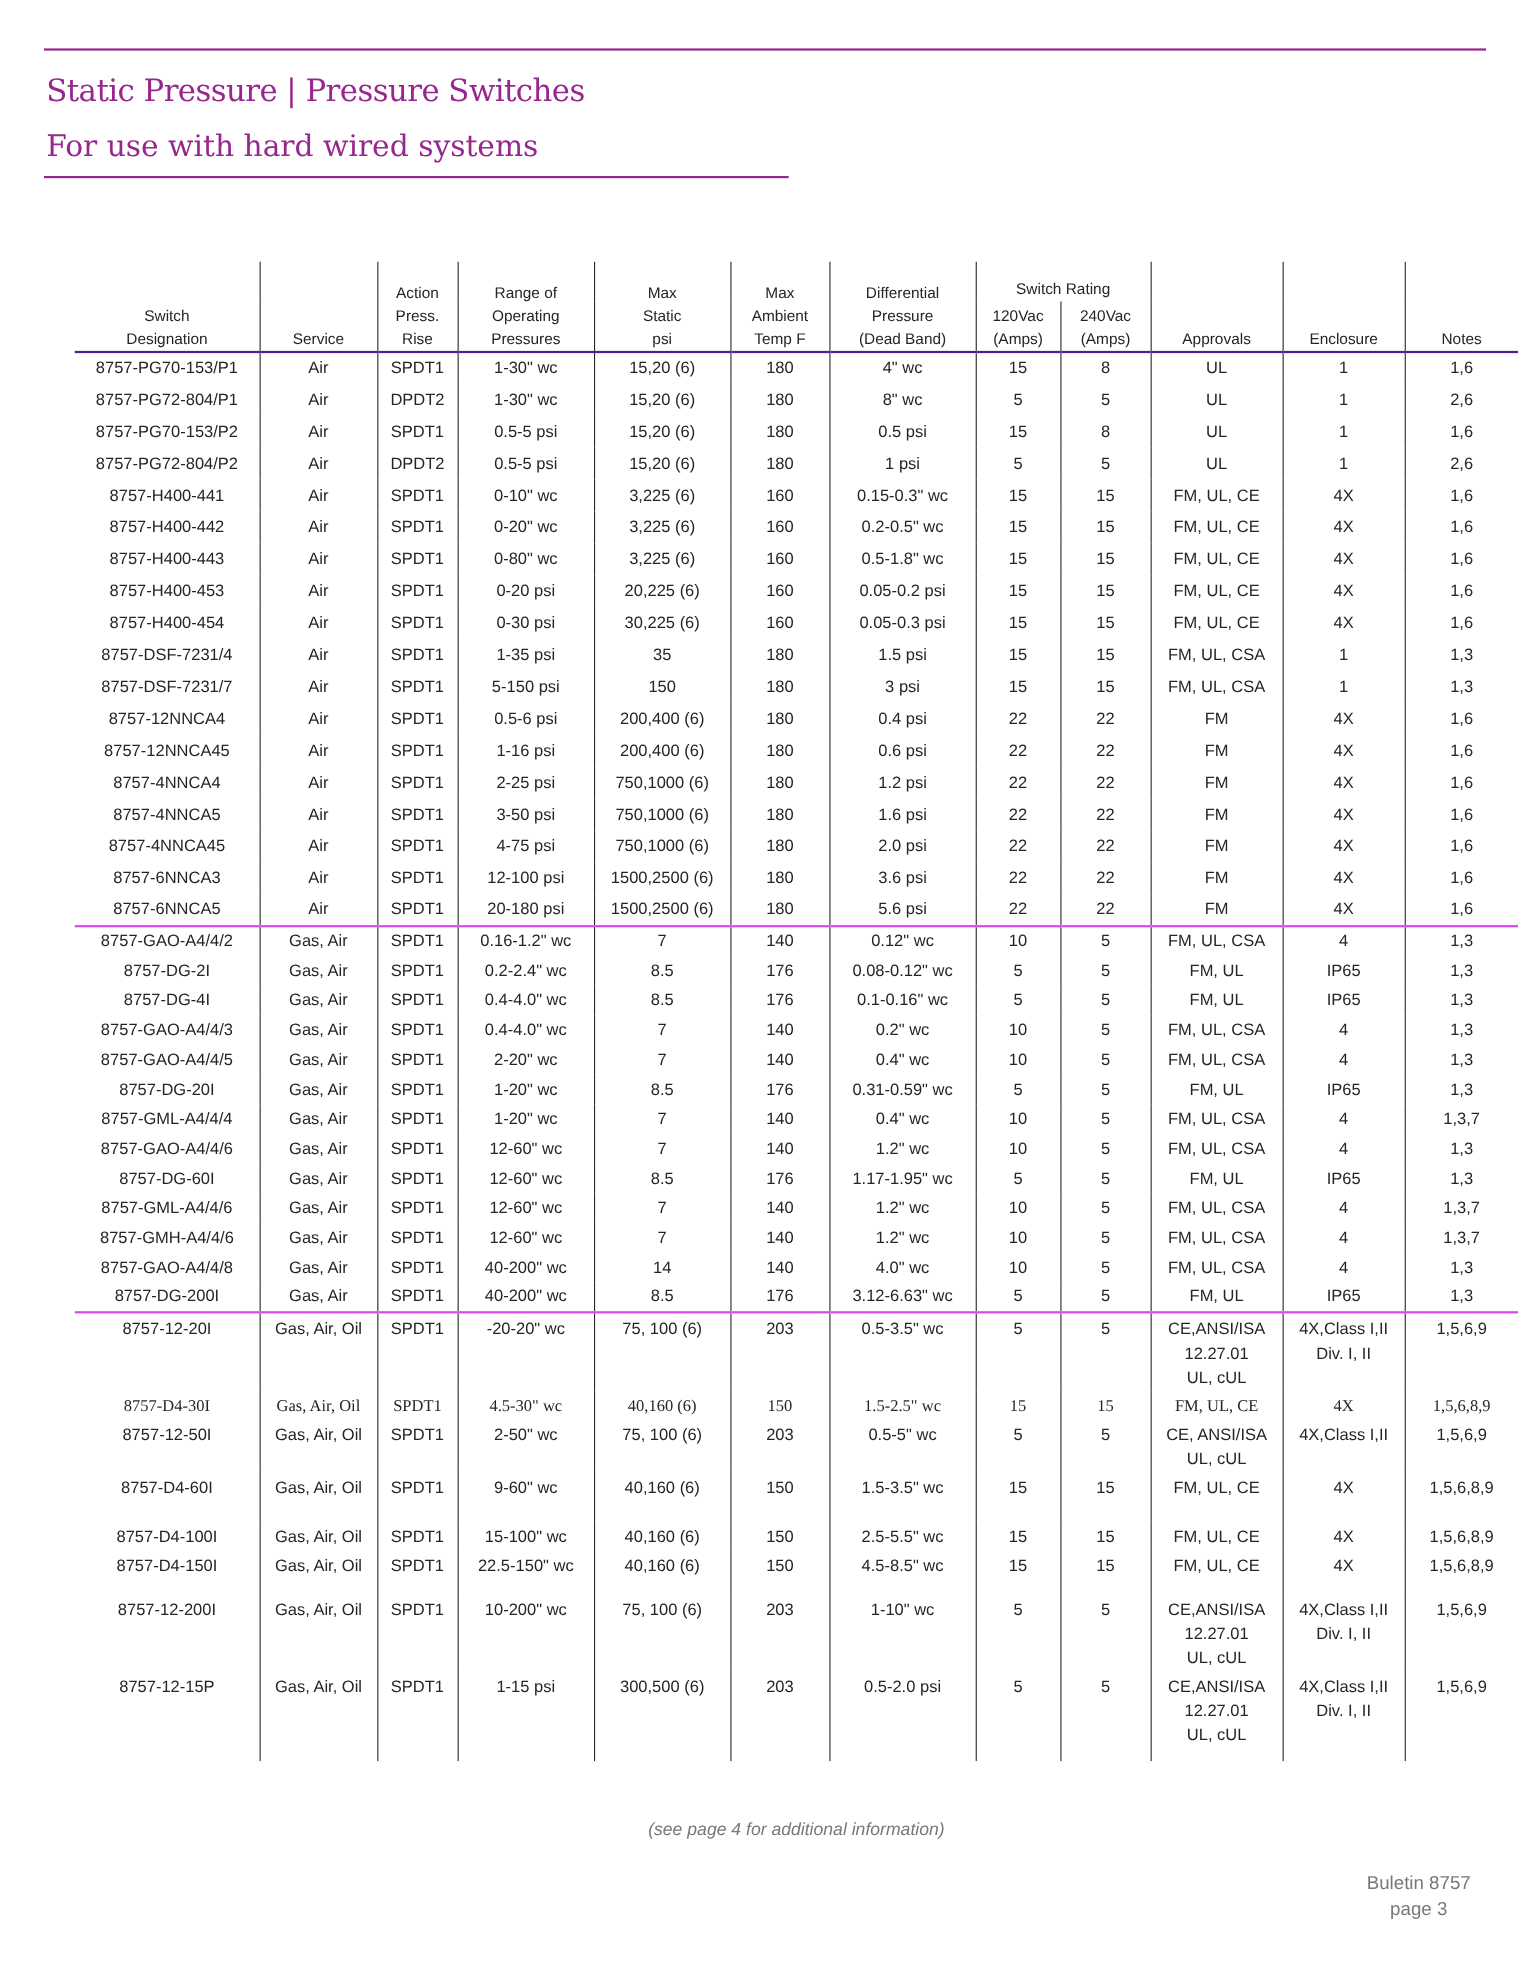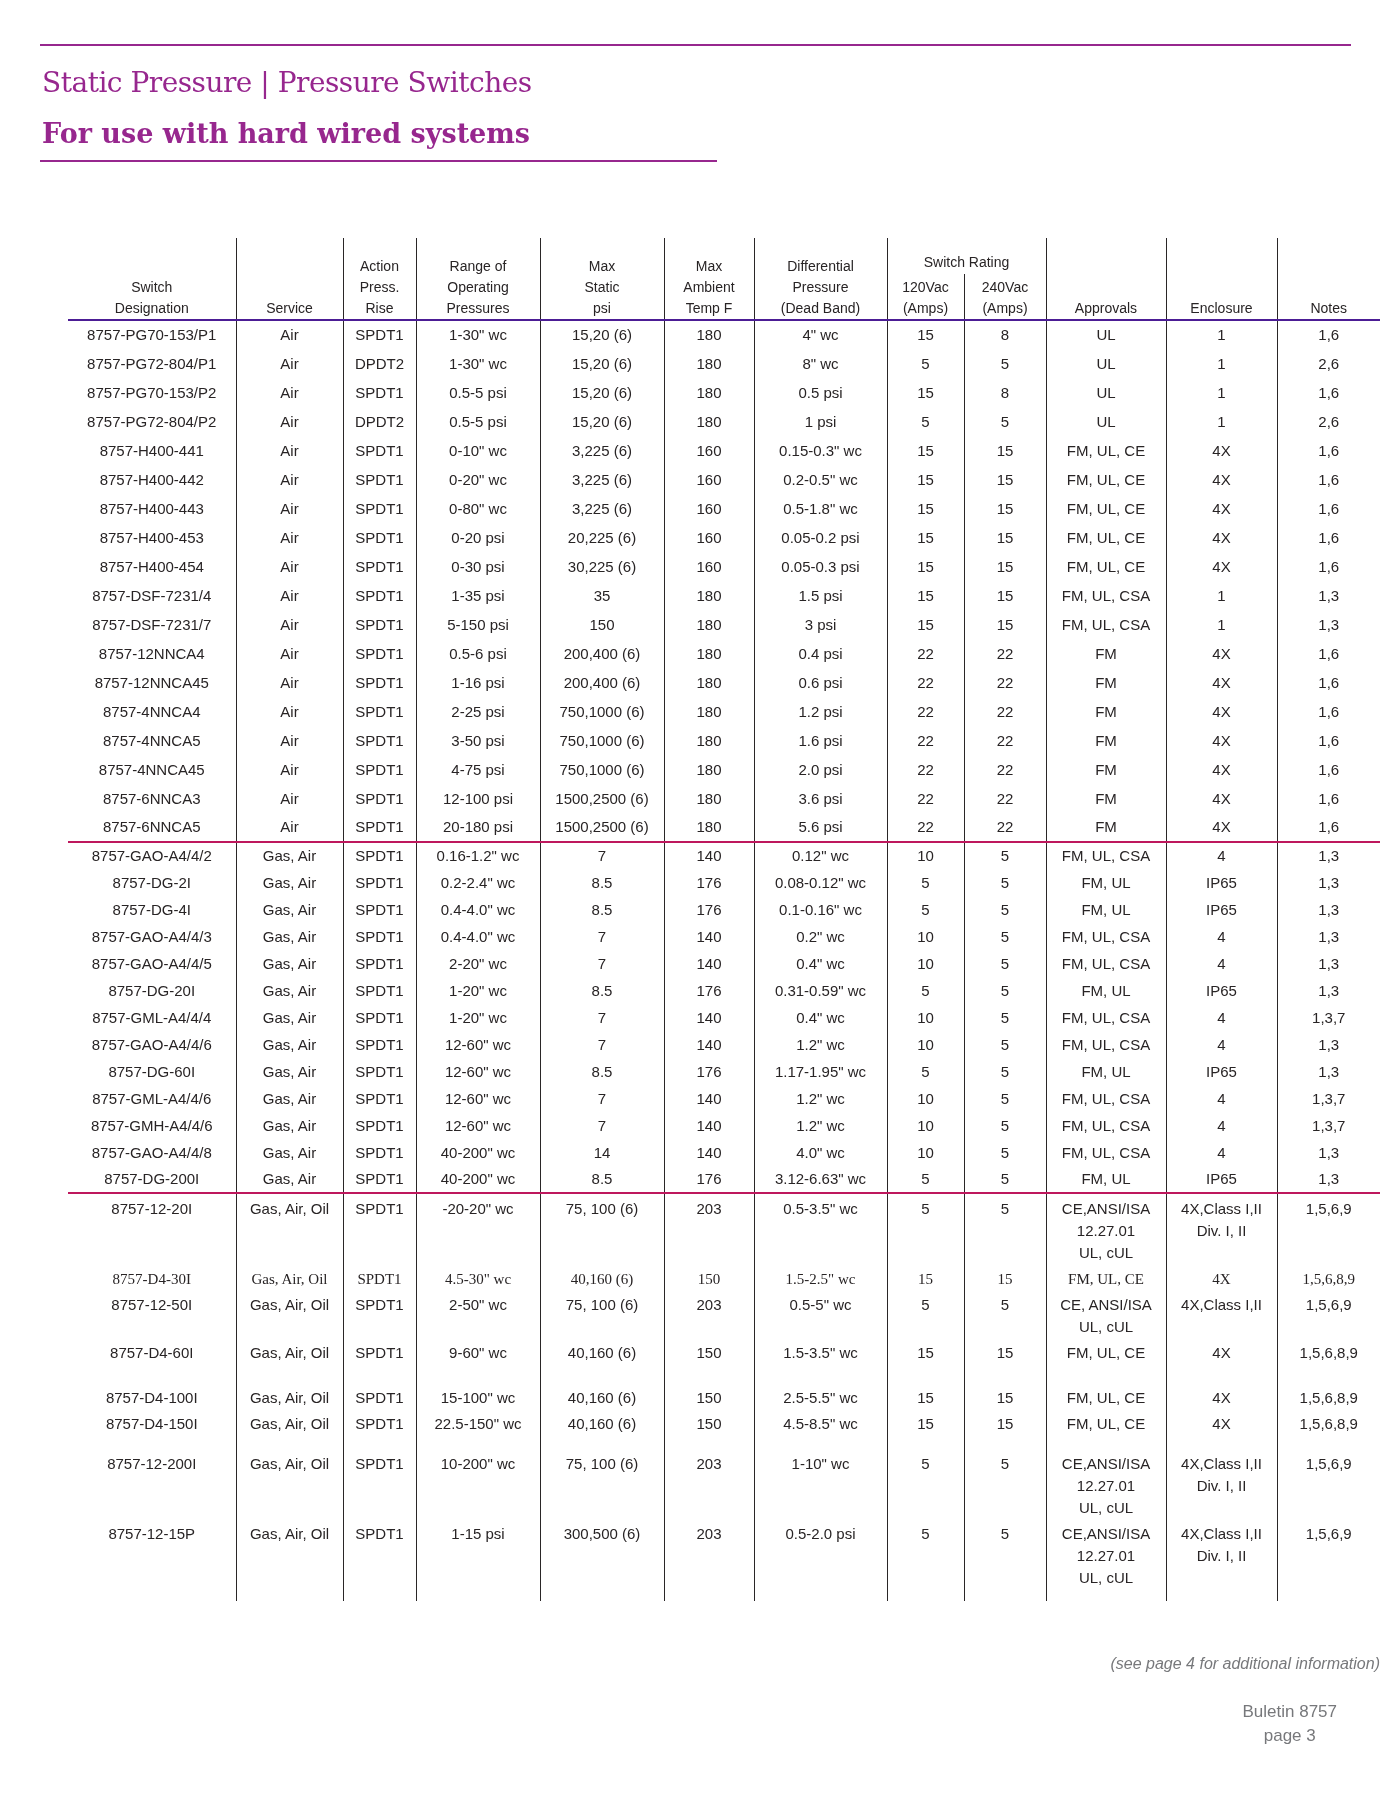"For use with hard wired" .page-subtitle { font-weight: 700 -> 400 }
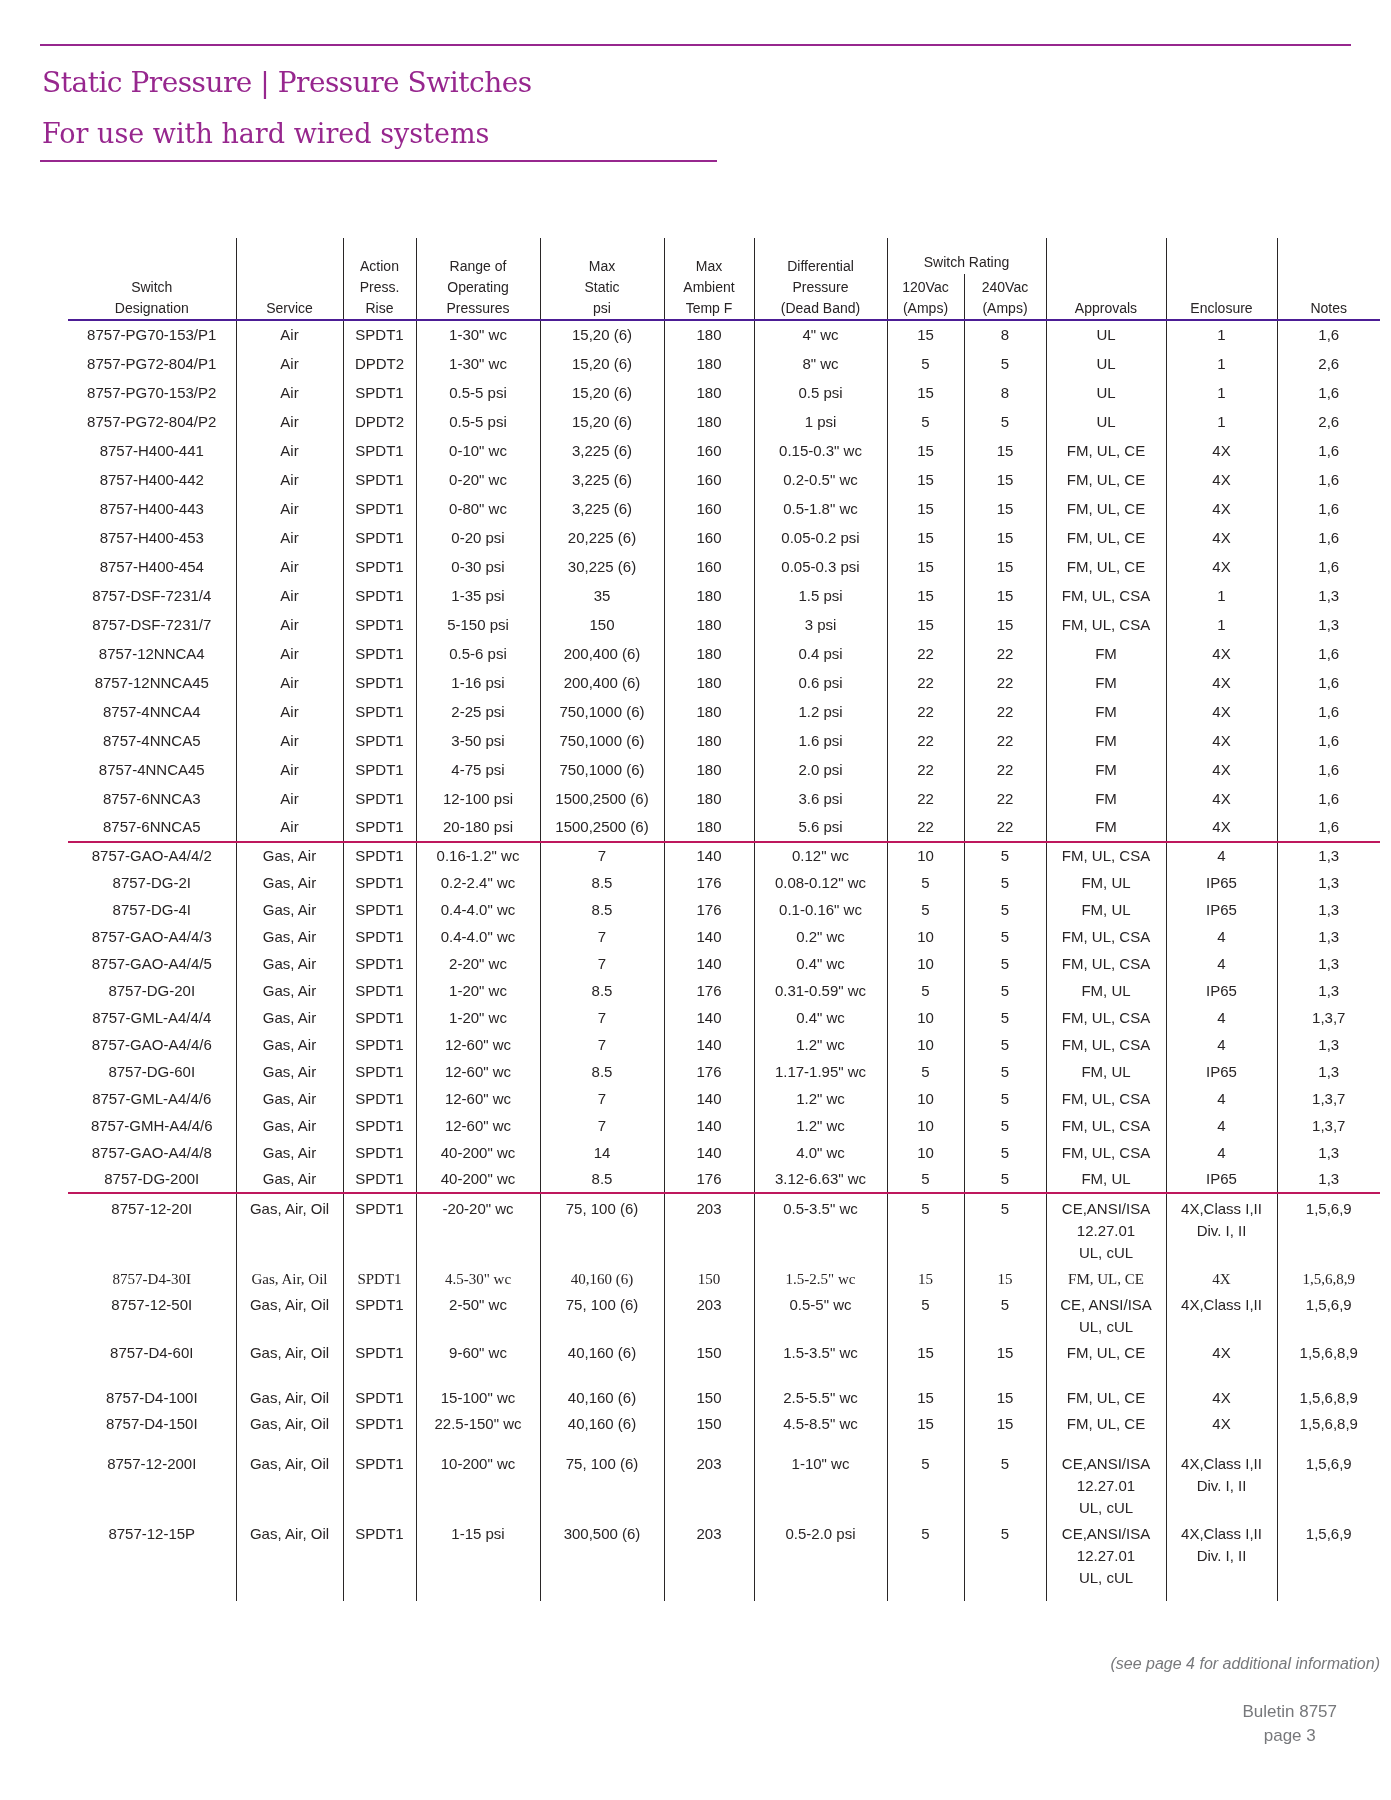"8757-GAO-A4/4/2" tbody.s2 tr:first-child td, tbody.s3 tr:first-child td { border-top: 2px solid #be185d -> 2px solid #d946ef }
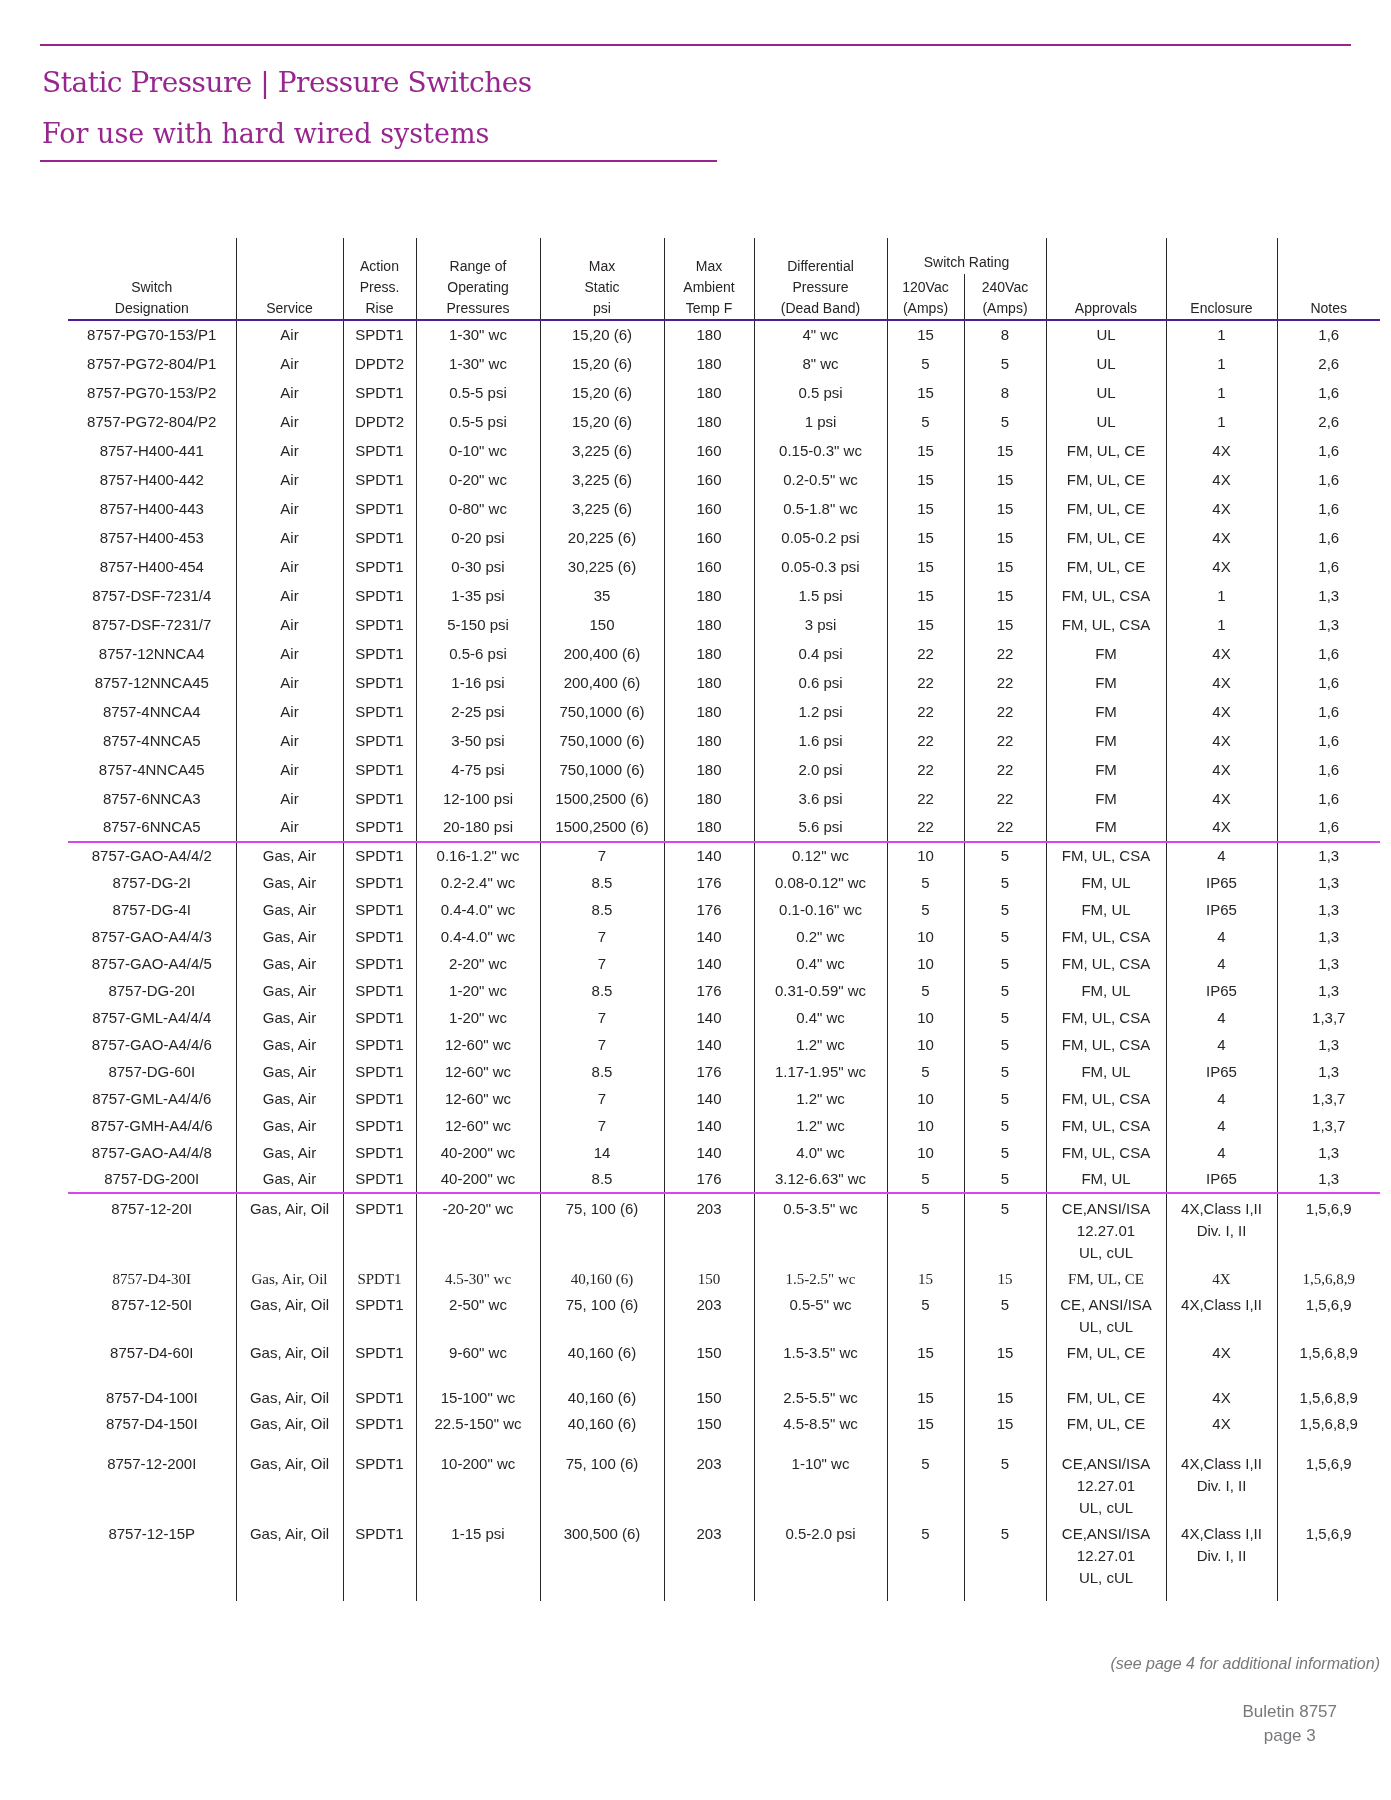"(see page 4 for additional" .footnote { text-align: right -> center }
